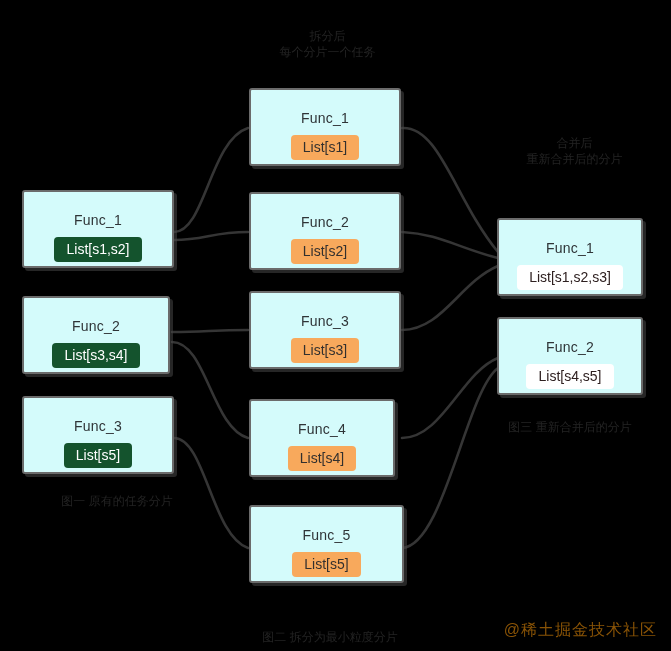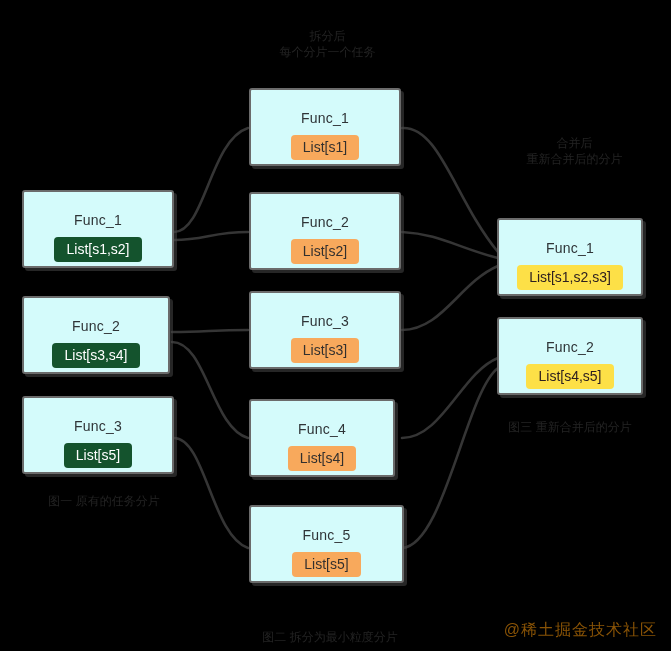"List[s1,s2,s3]" .pill.red { background: #fde047 -> #ffffff }
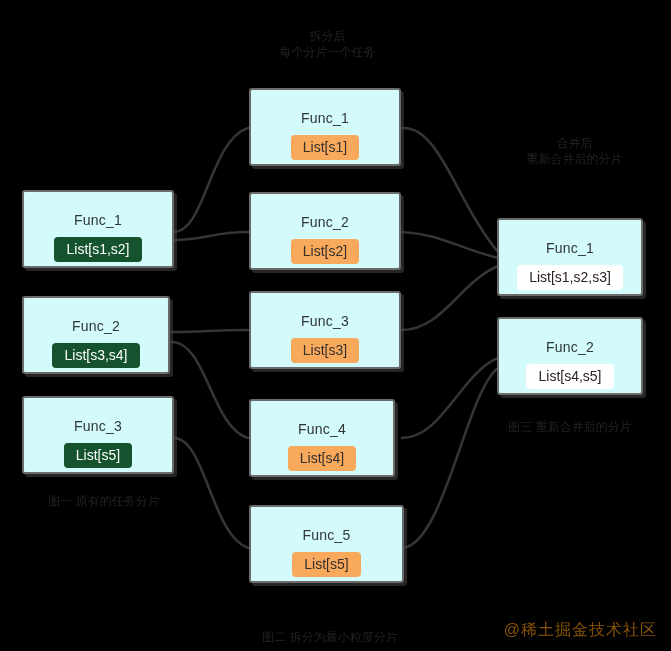"图一 原有的任务分片" div.caption { left: 24px -> 37px }
